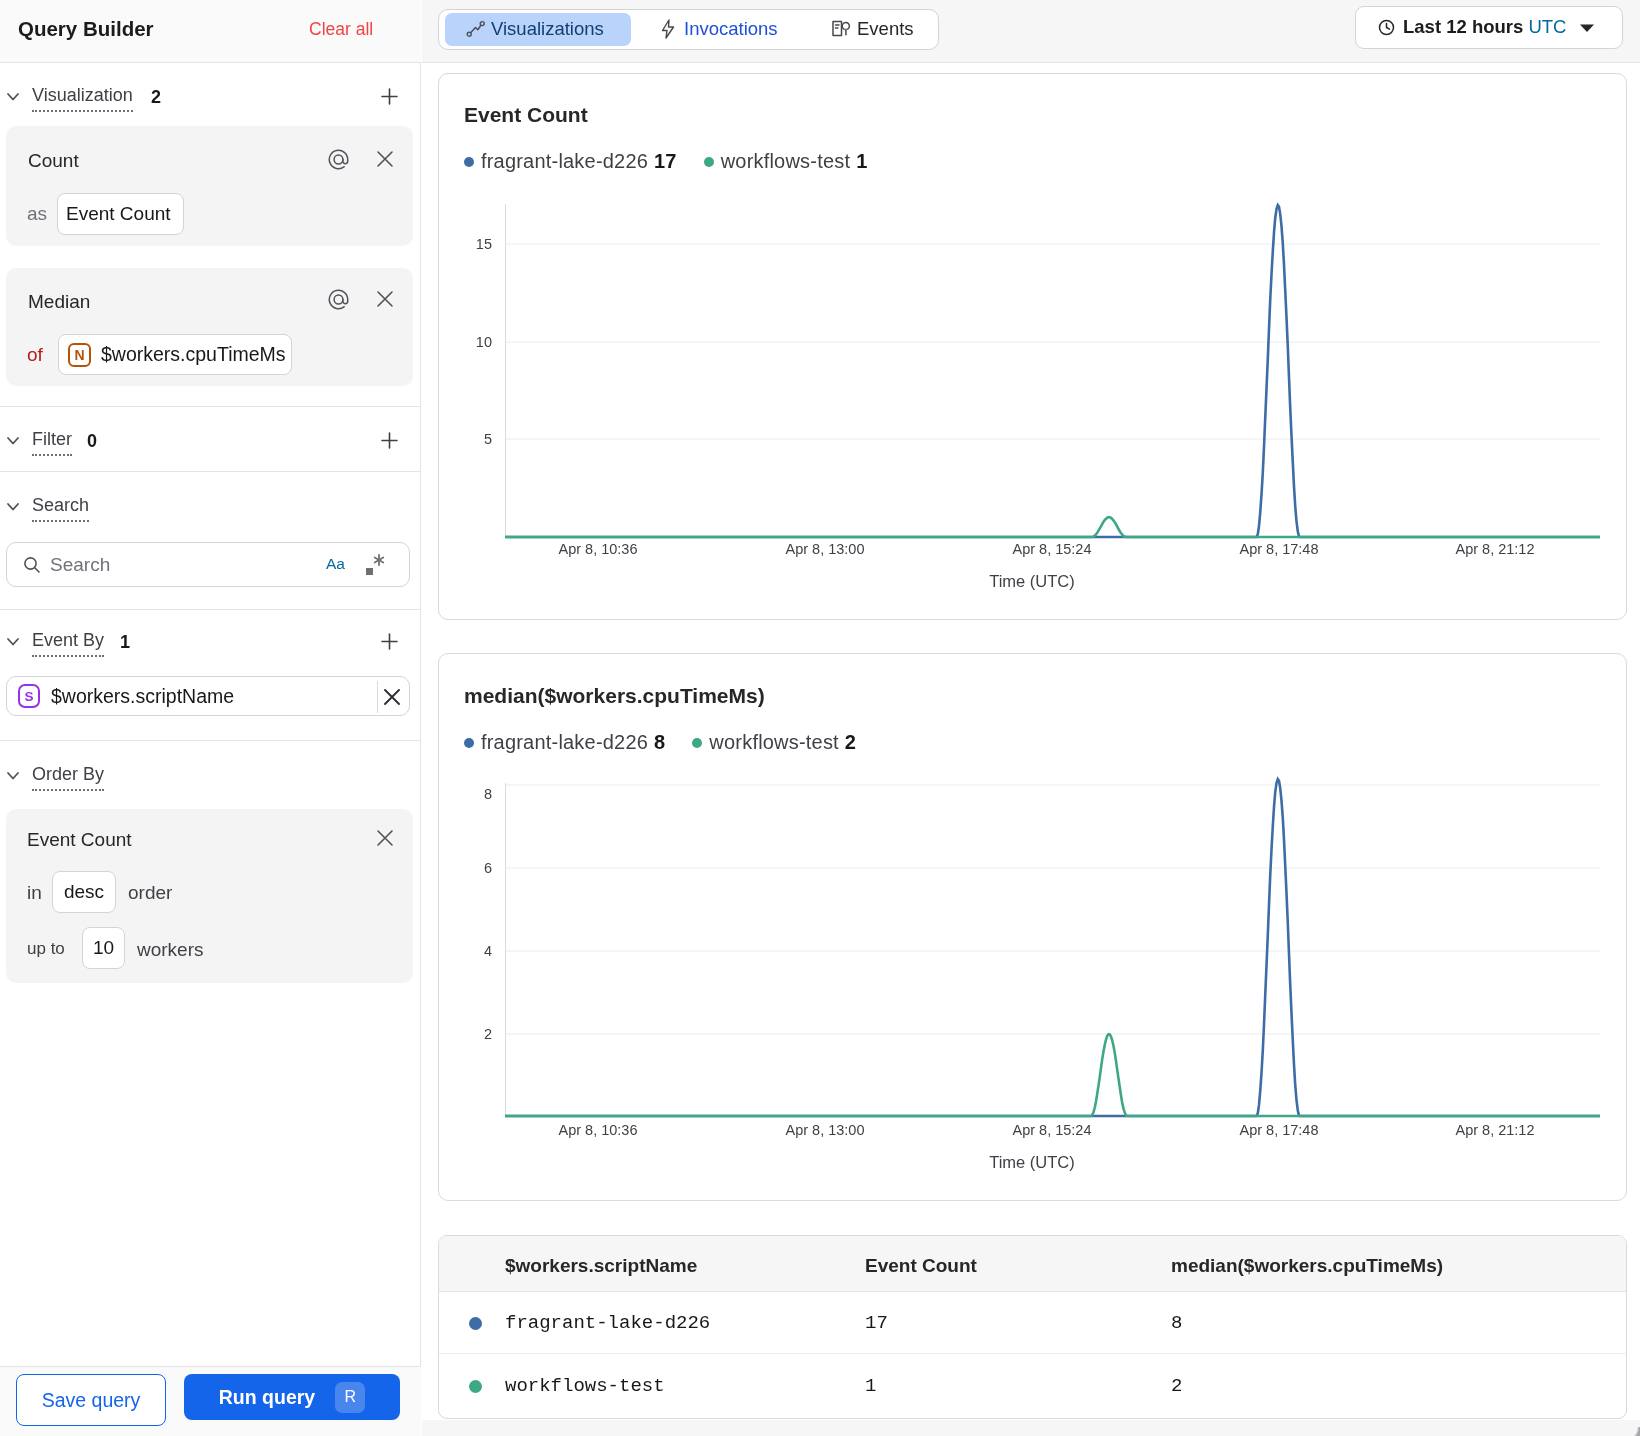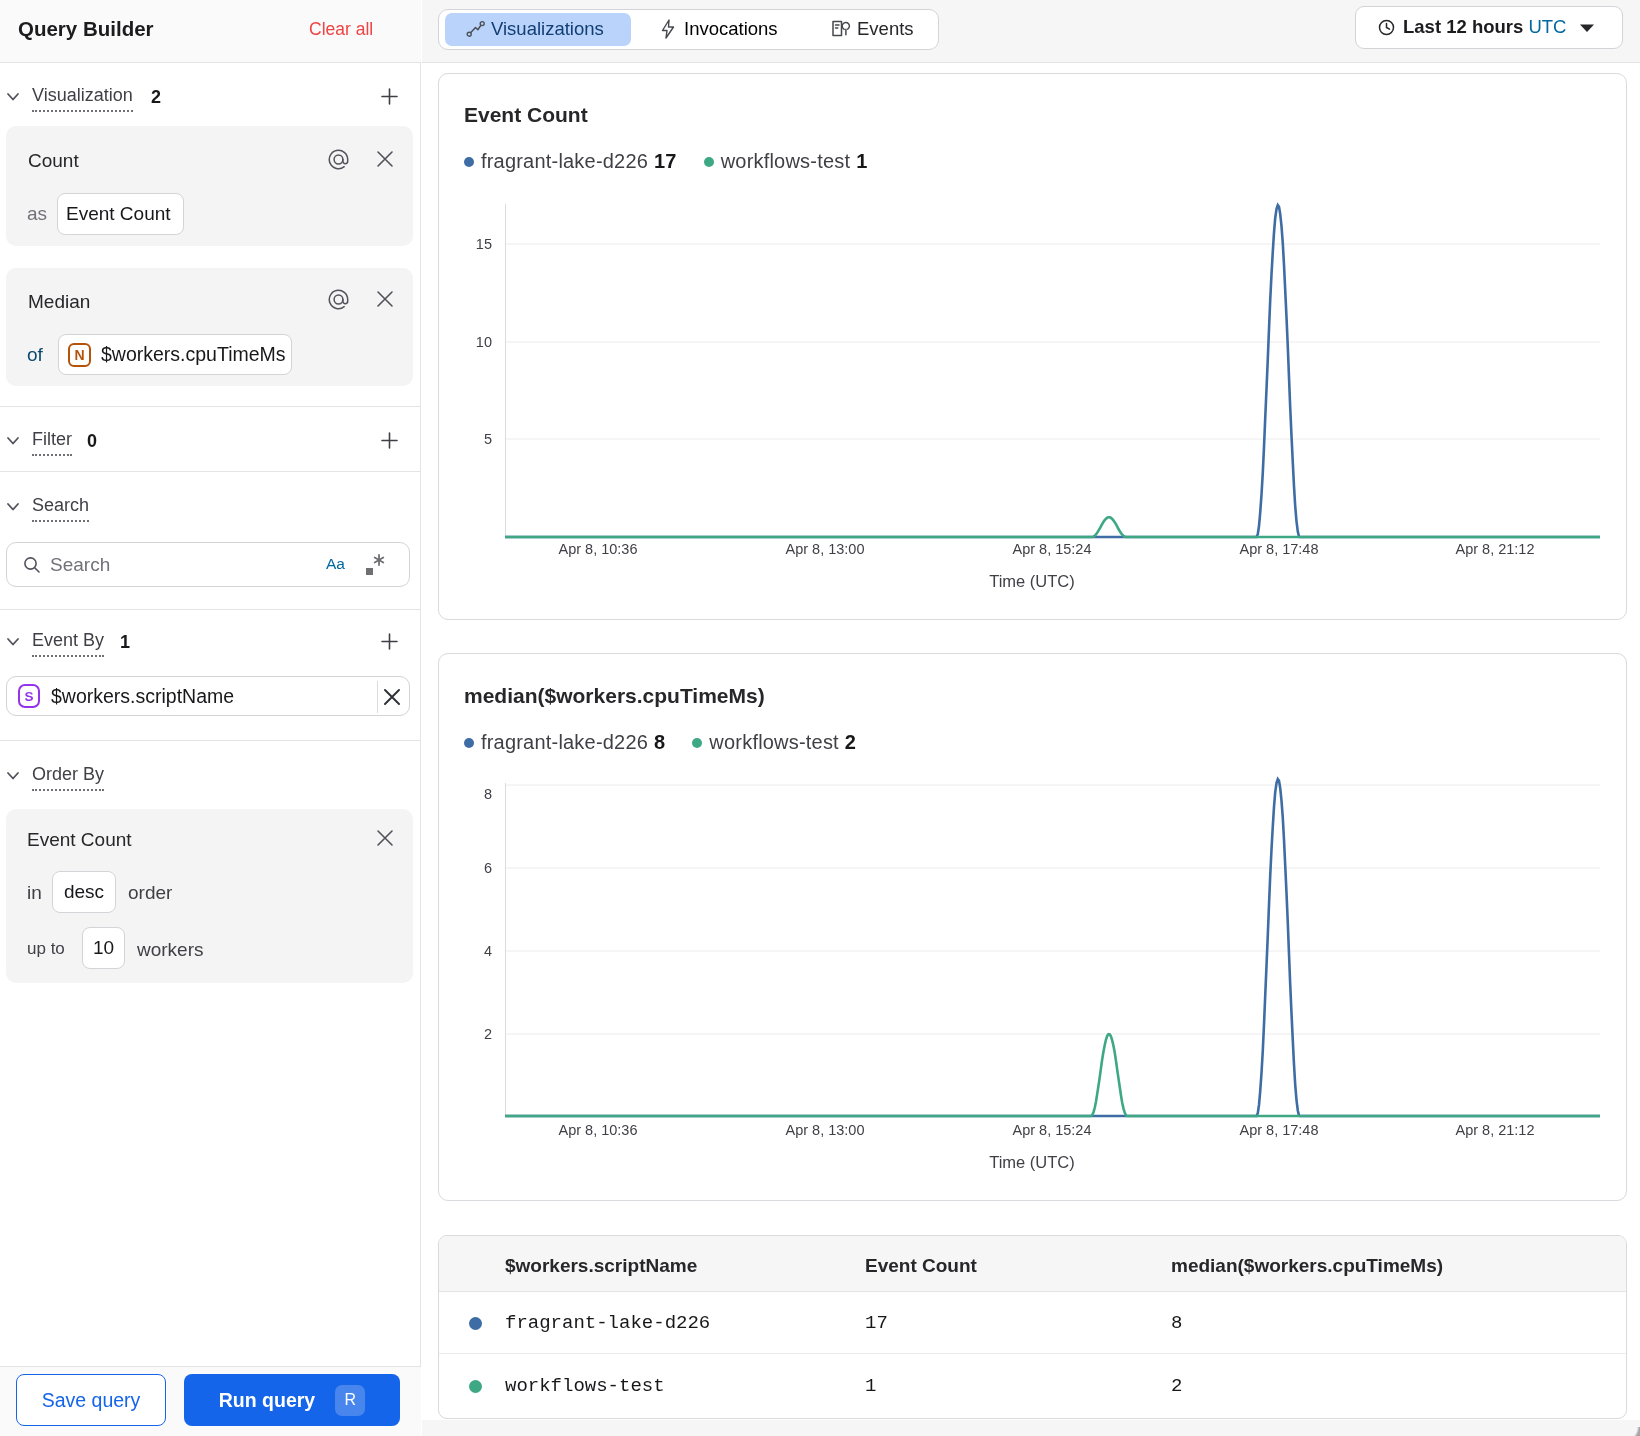"Invocations" div.abs { color: #000000 -> #1d4ed8 }
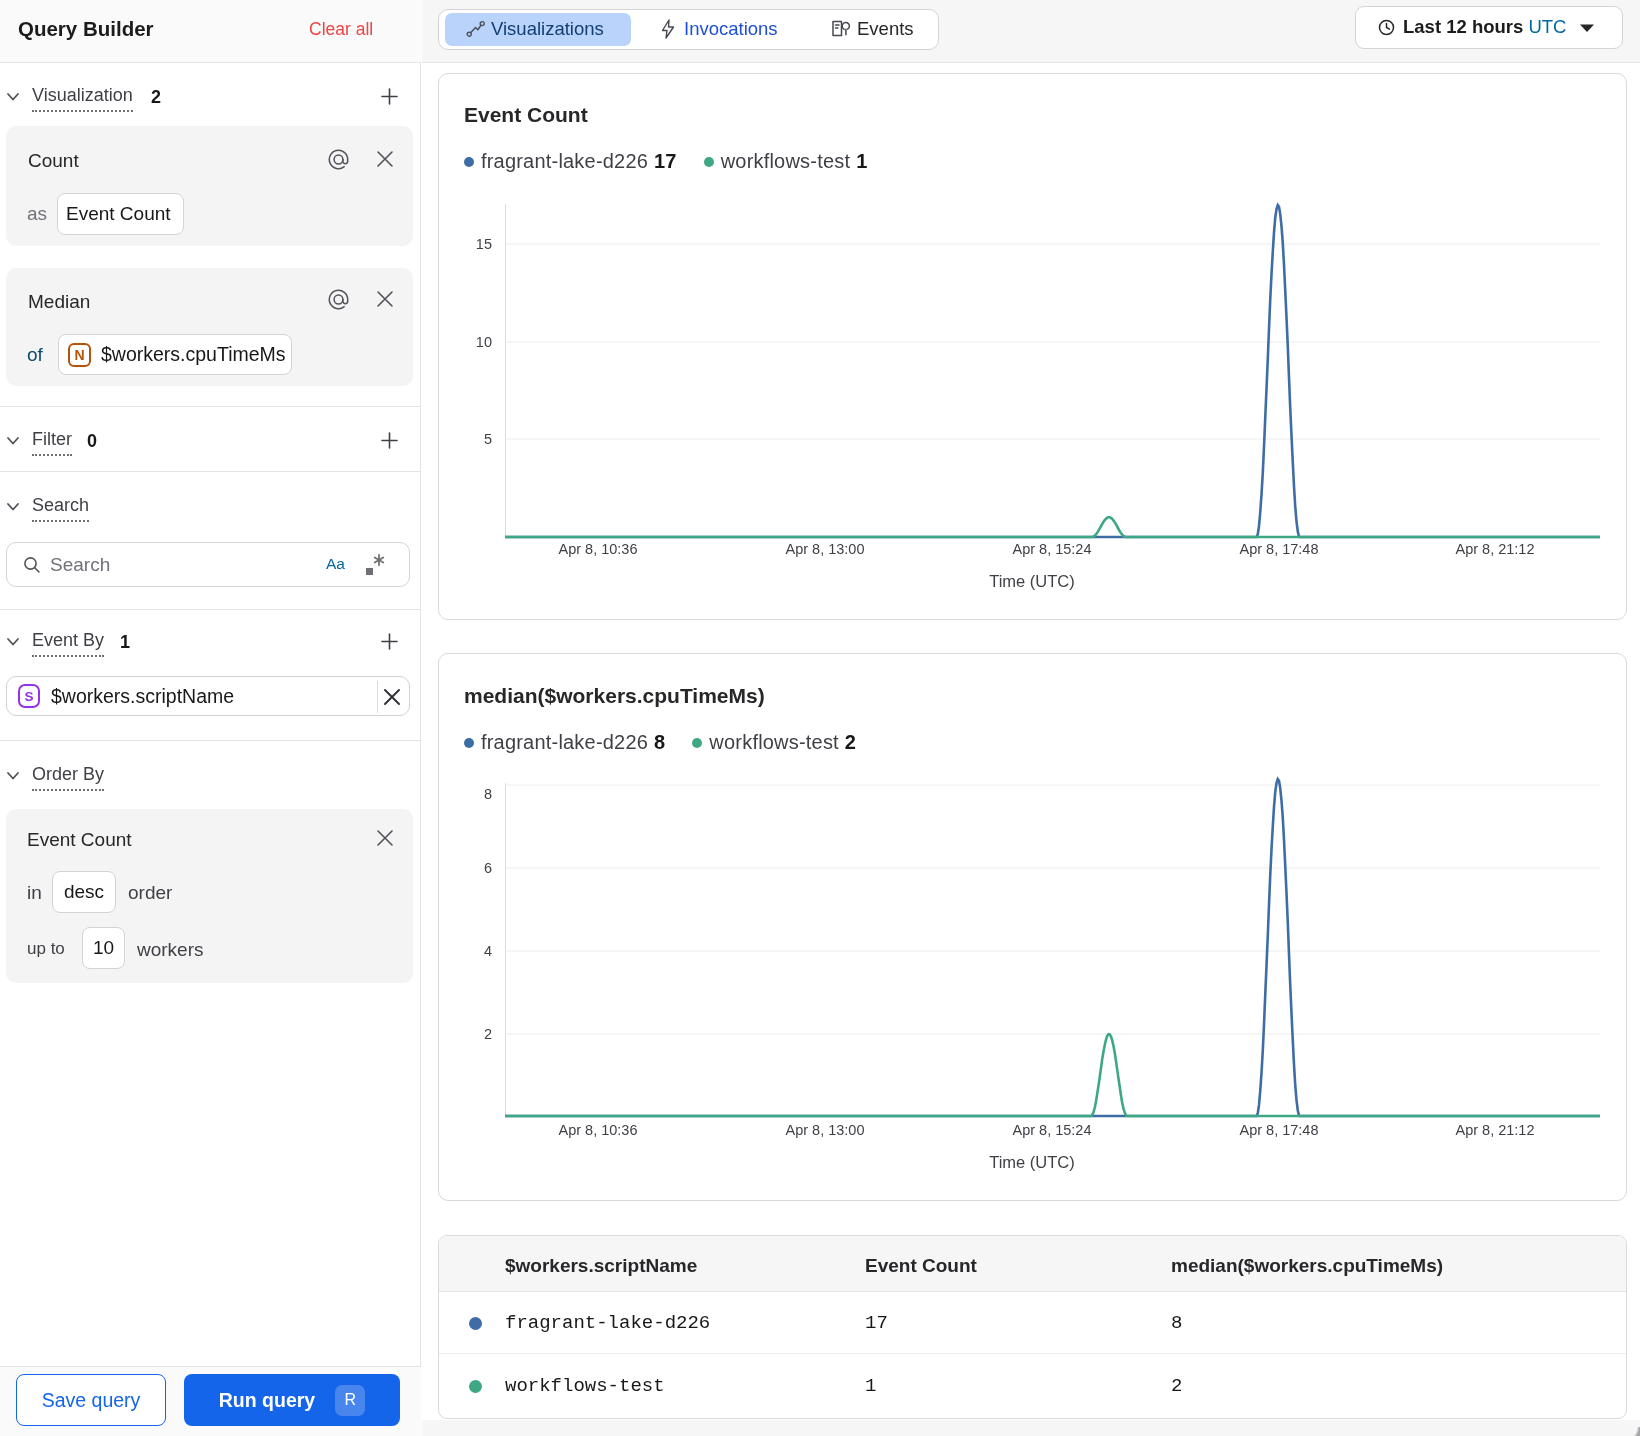"of" div.abs { color: #0c4a6e -> #b91c1c }
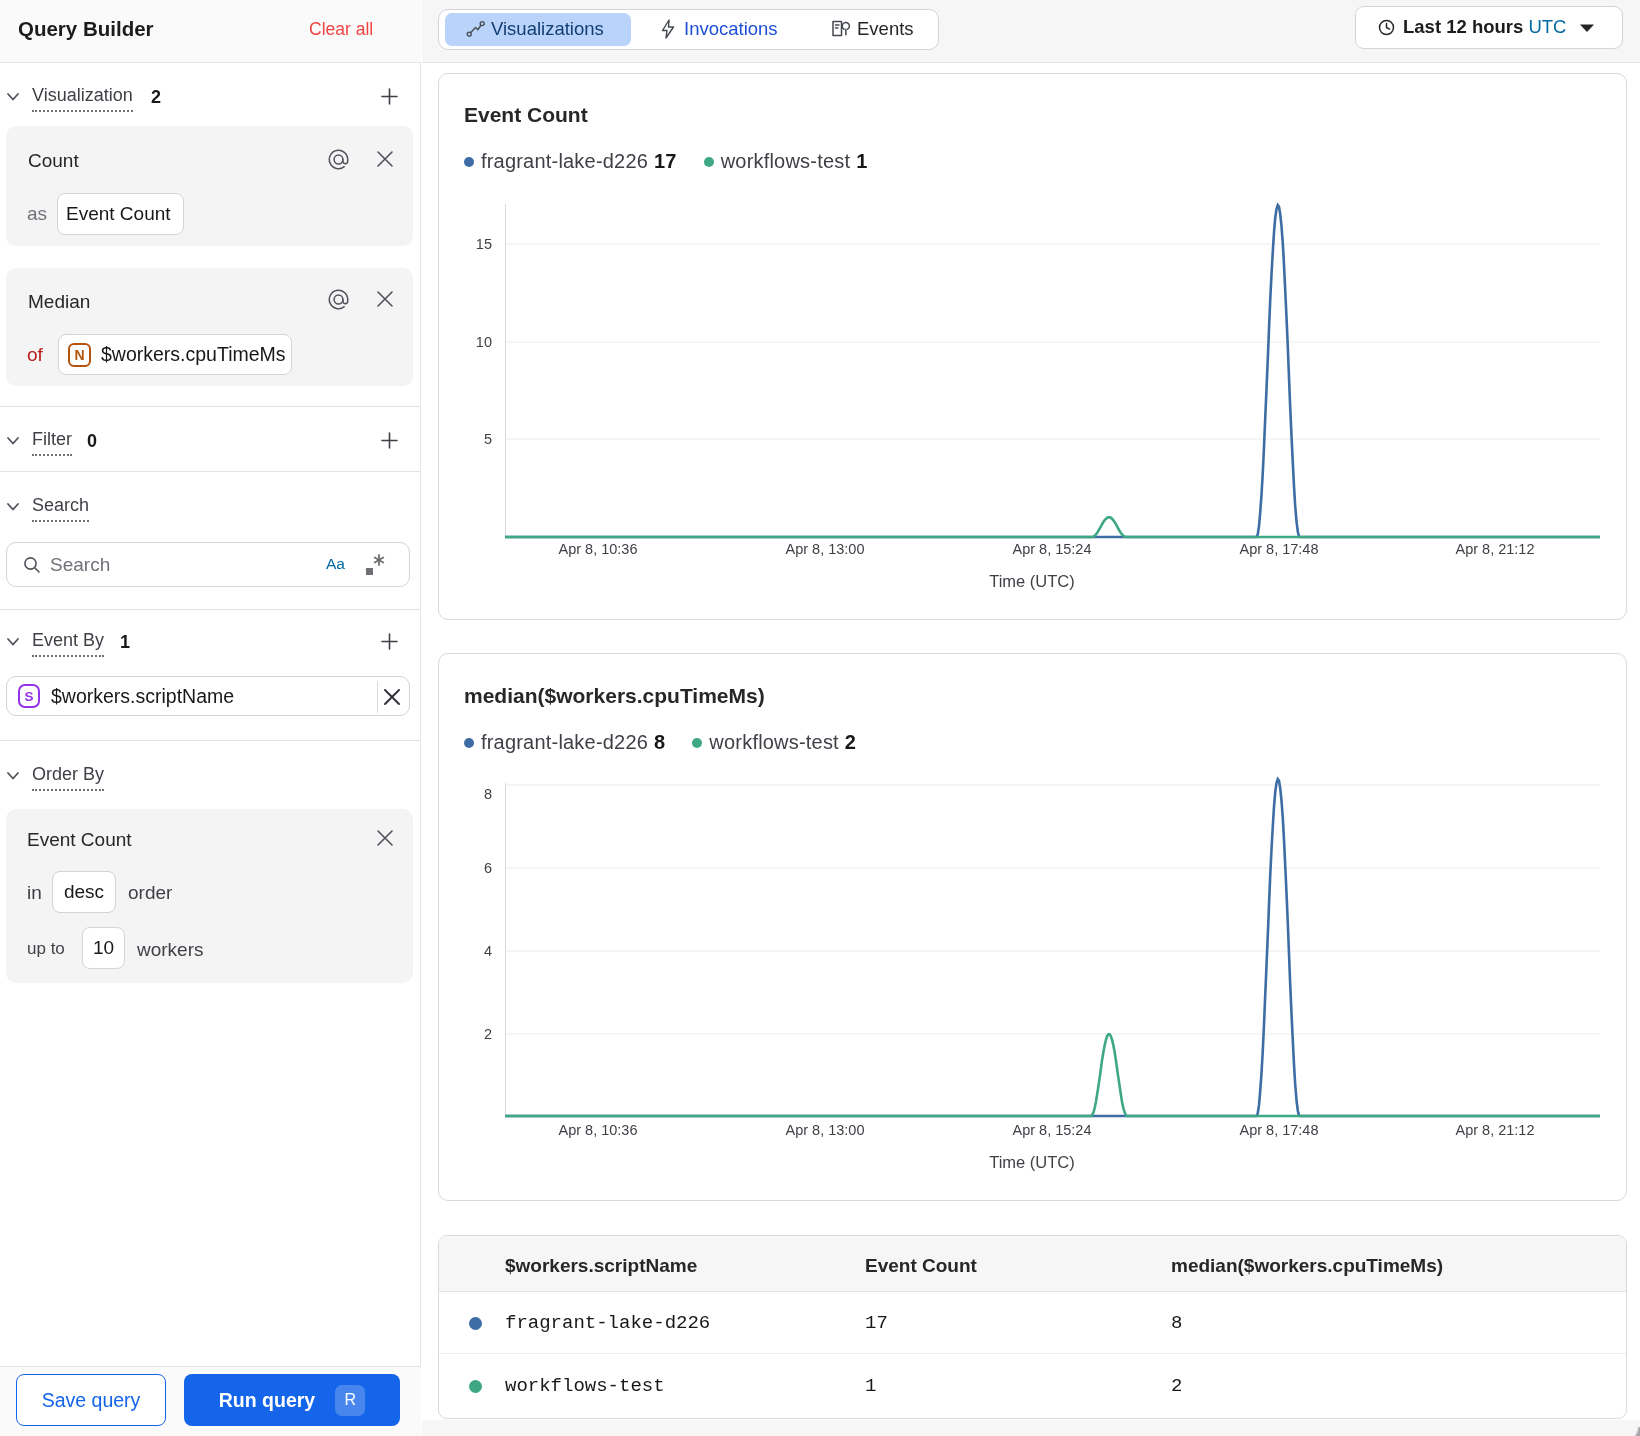"Run query" div.abs { height: 52px -> 46px }
